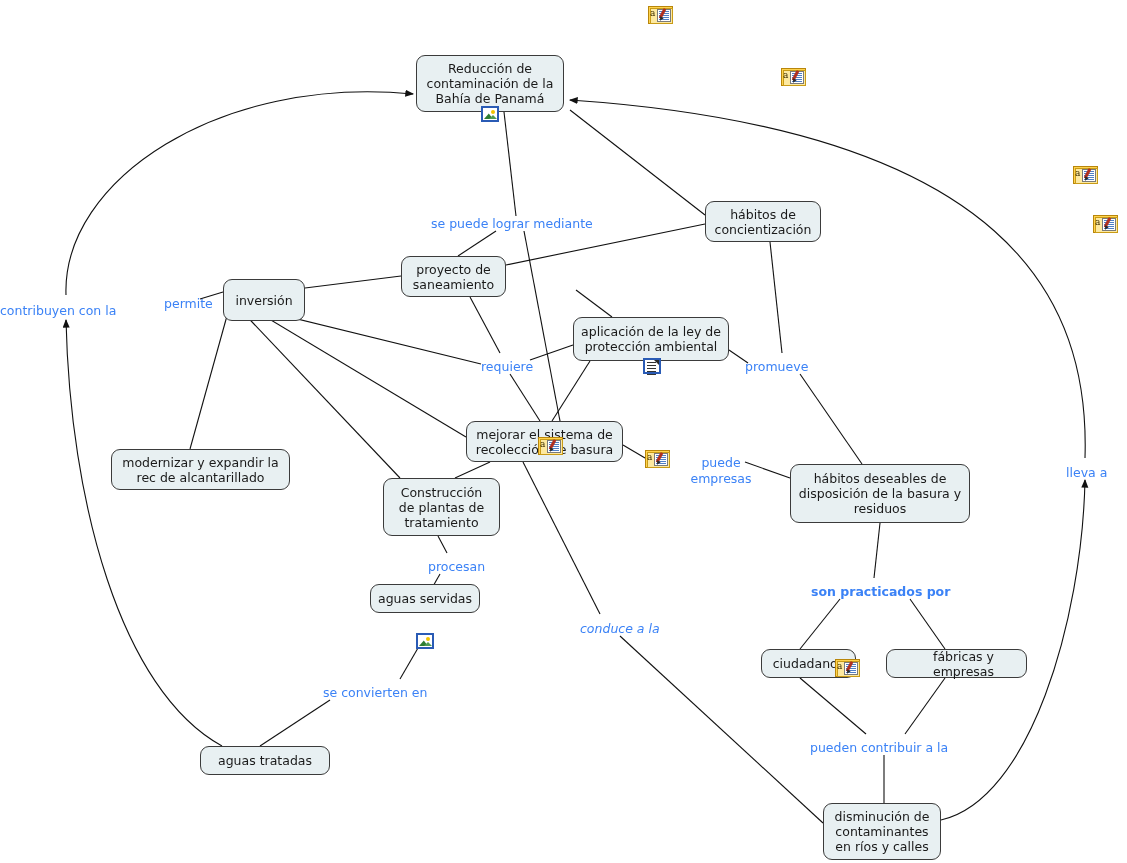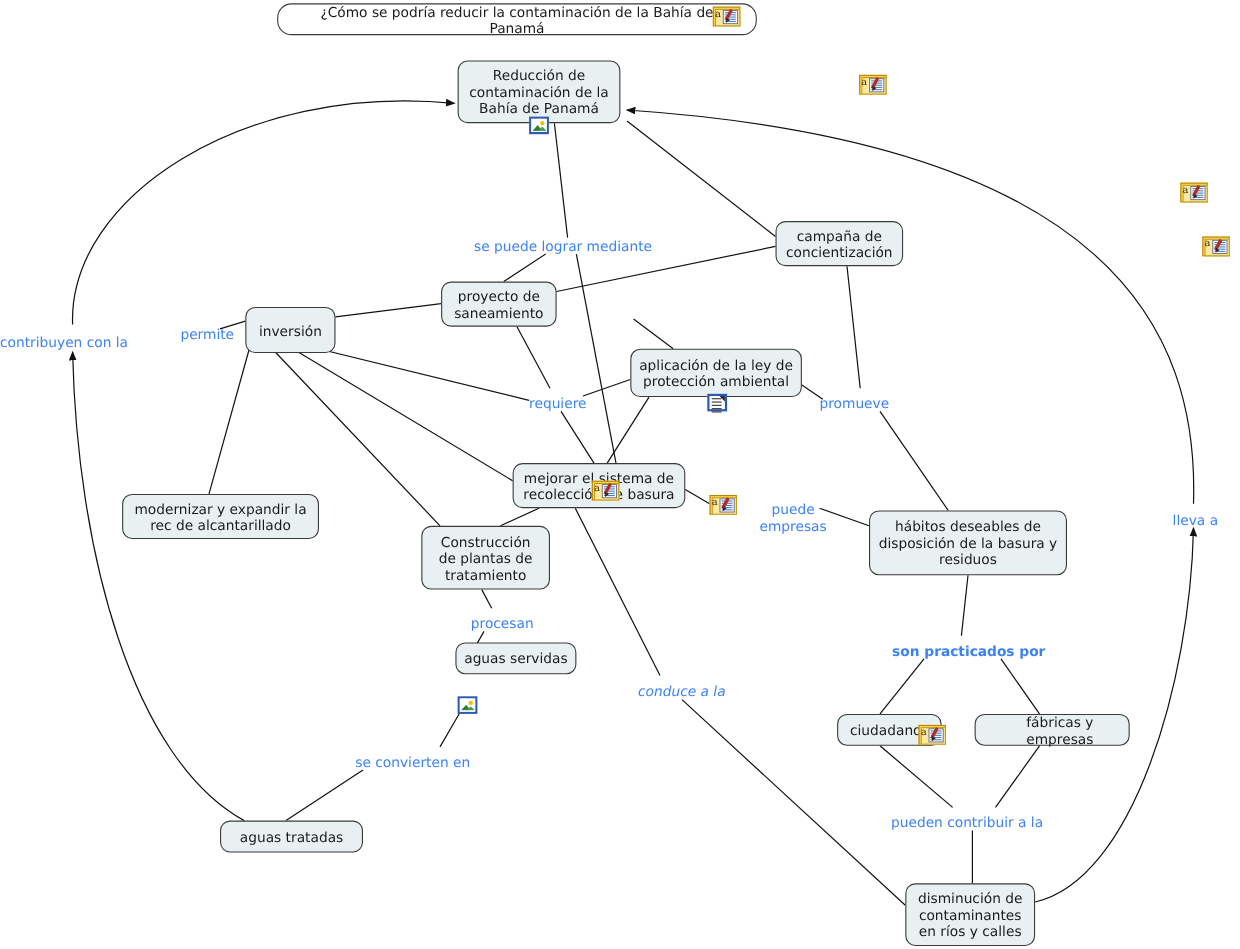"¿Cómo se podría reducir la" div.node { html: <div> <span>¿Cómo se podría reducir la contaminación de la Bahía de Panamá</span> </div> -> none }
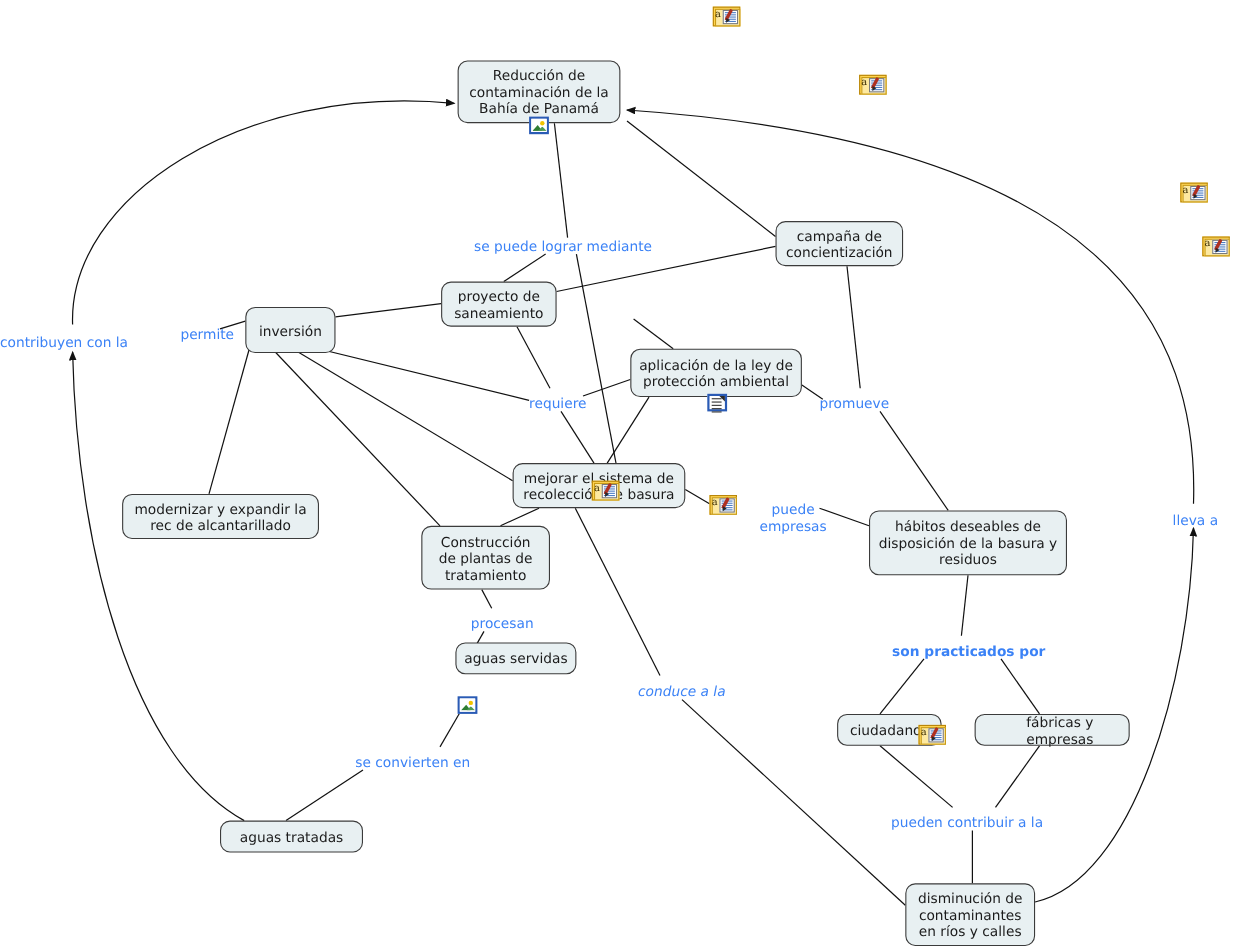"campaña de concientización" span { text: campaña -> hábitos }
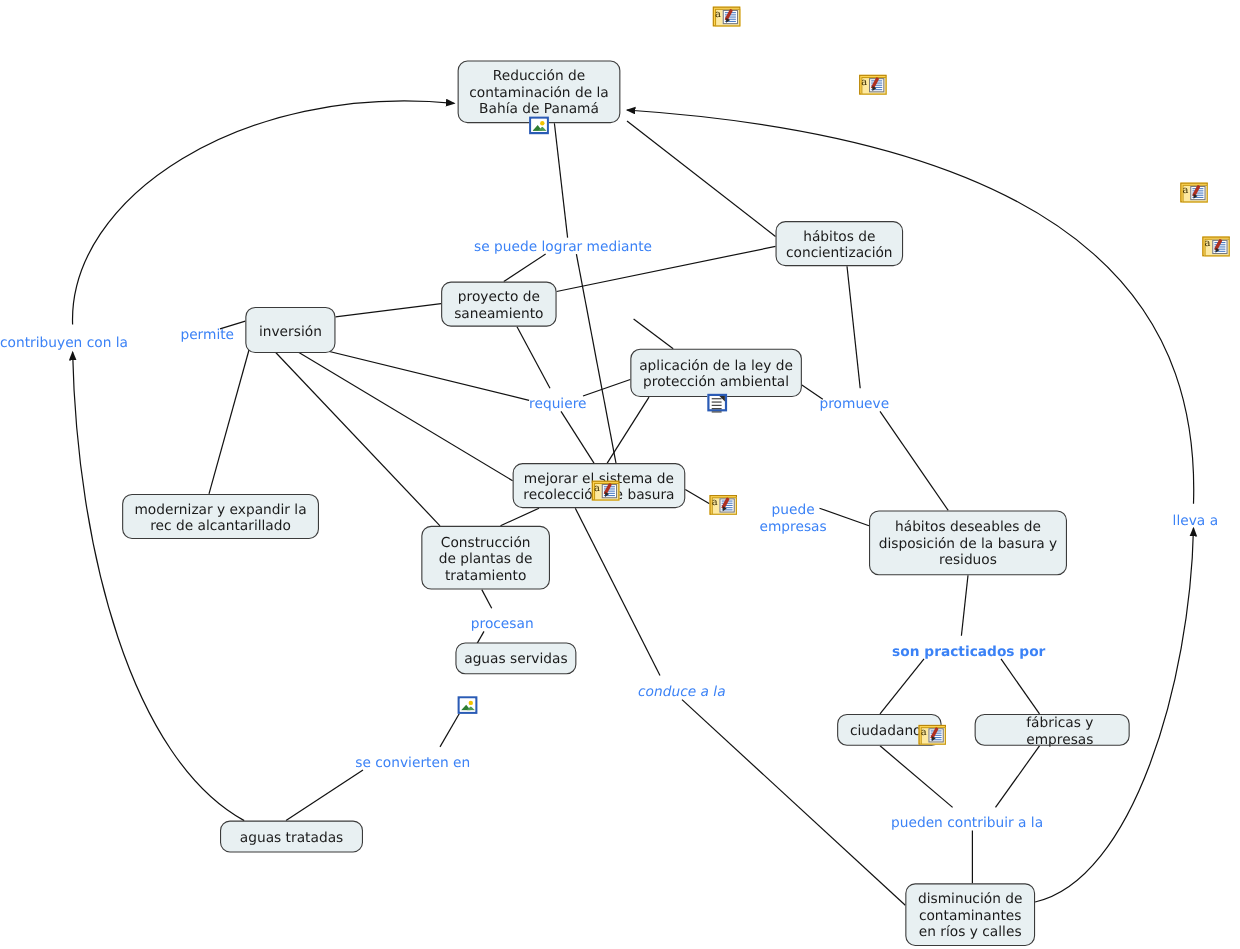"aguas servidas" div.node { margin-left: 44px -> none }
